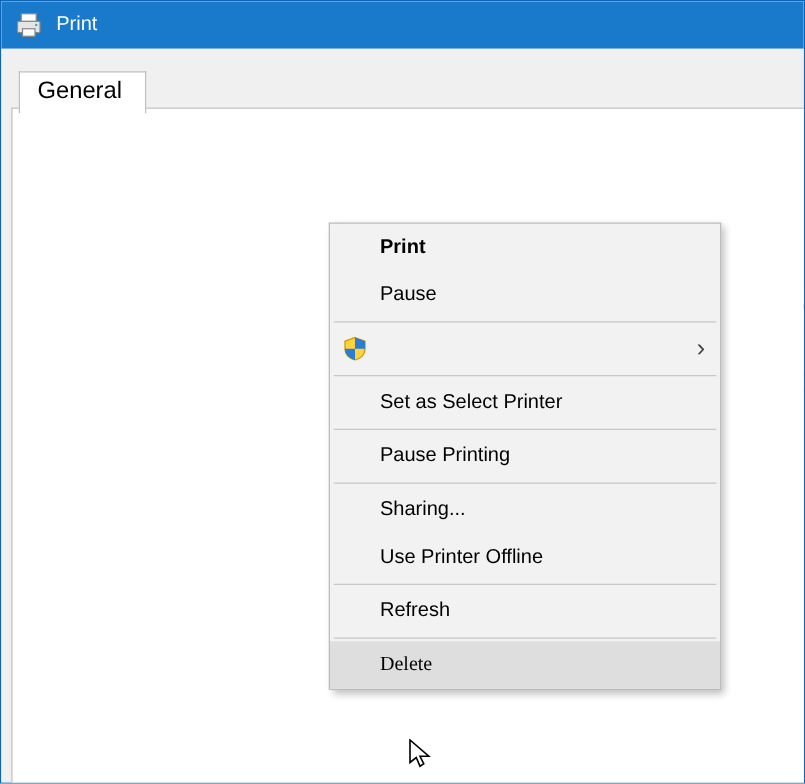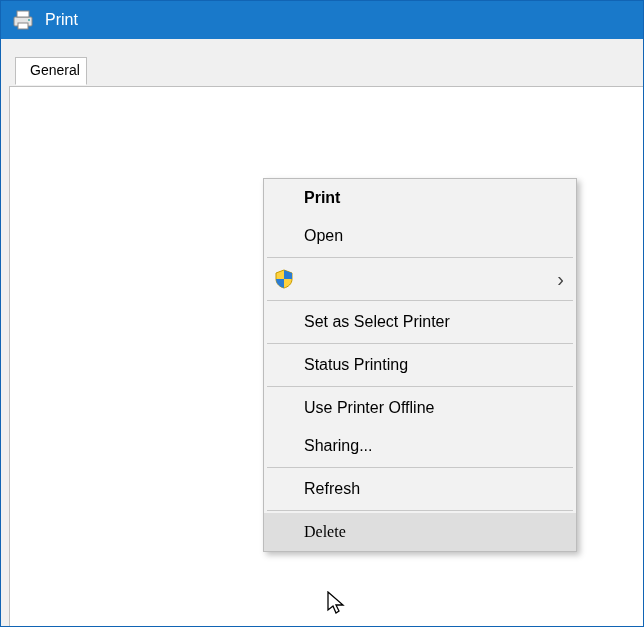"General" .tab { font-size: 14px -> 19px; padding: 4px 6px 6px 14px -> 4px 18px 6px 14px }
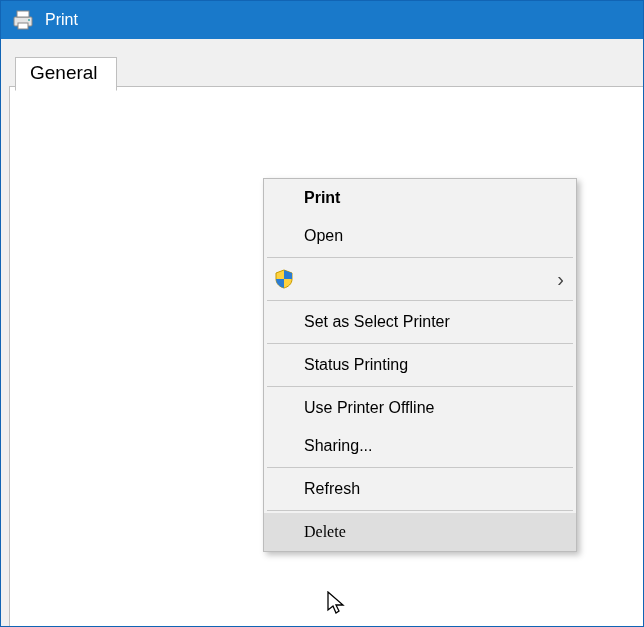"Open" div.mi { text: Open -> Pause }
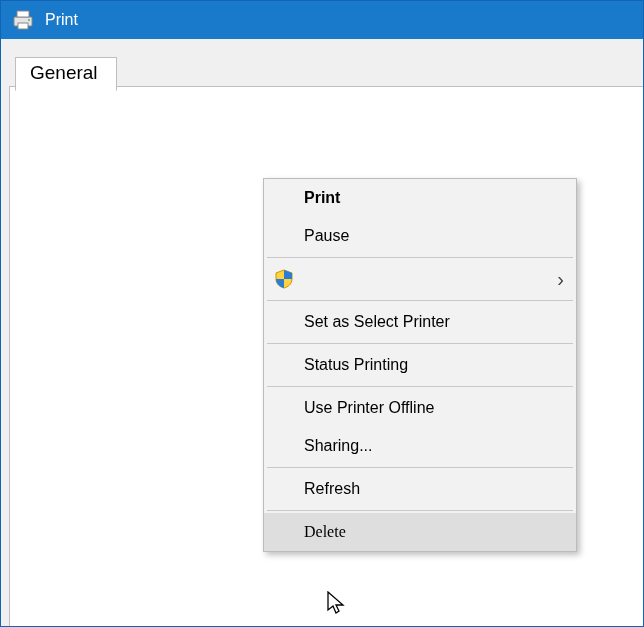"Status Printing" div.mi { text: Status -> Pause }
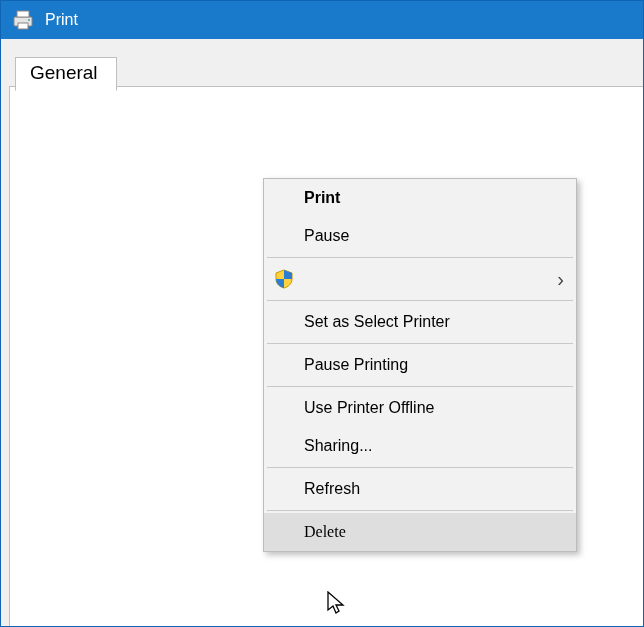"Use Printer Offline" div.mi { order: before "Sharing..." -> after "Sharing..." }
